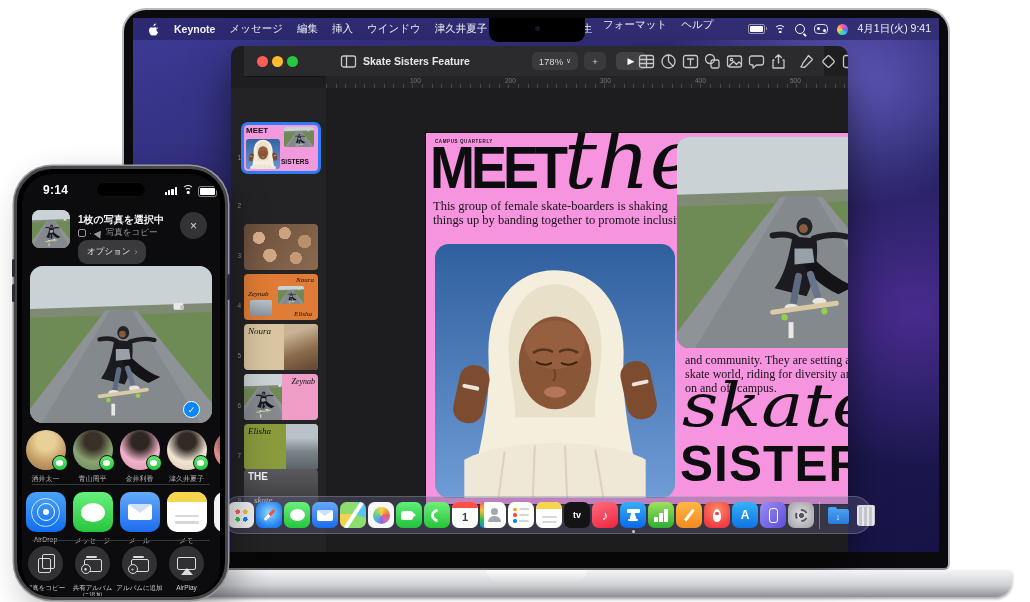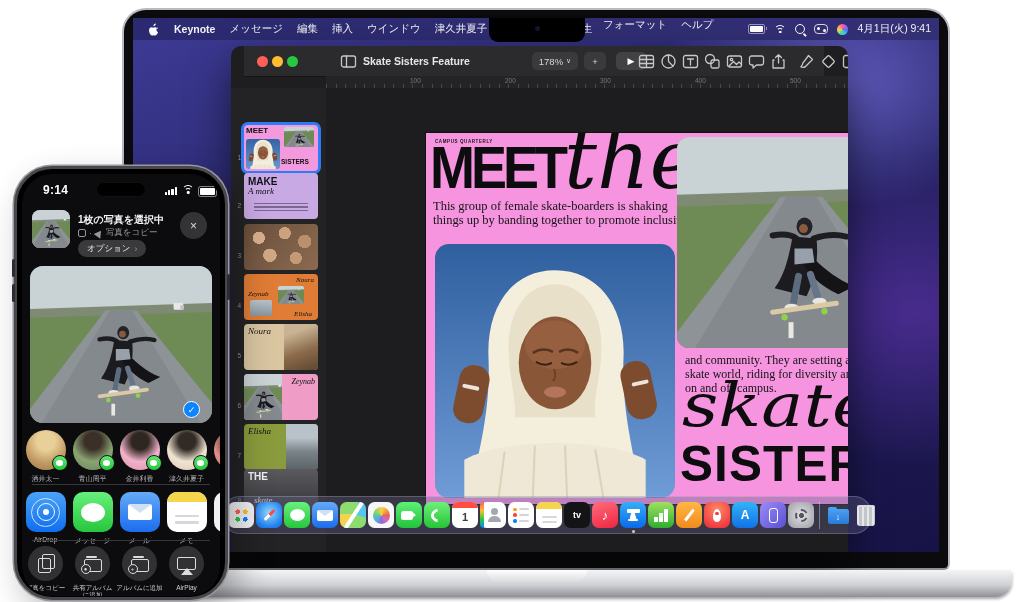"MAKE" div.thumb { html: <div> <span>MAKE</span> <span>A mark</span> <div></div> </div> -> none }
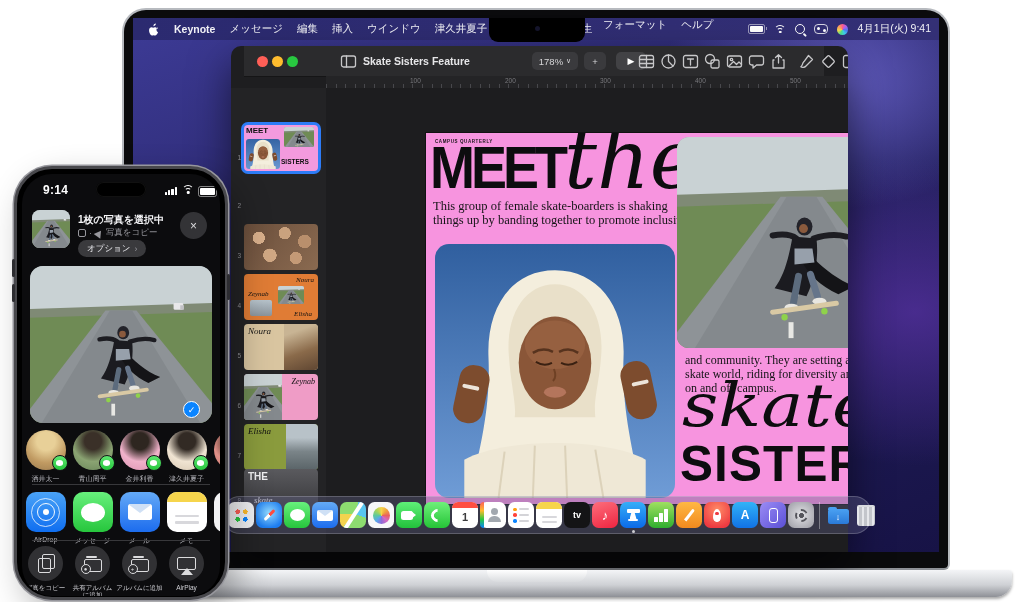"オプション" .opt-pill { height: 17px -> 24px }
